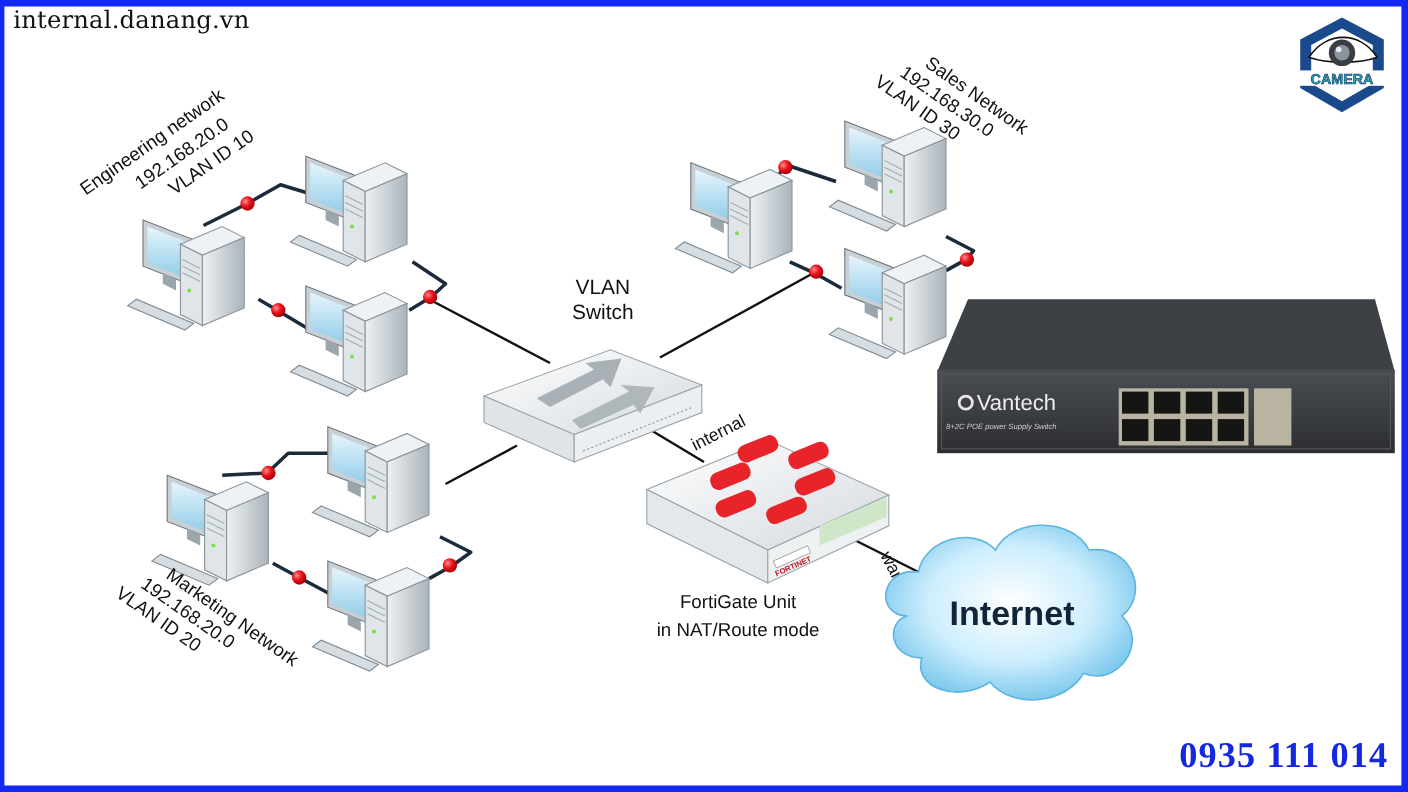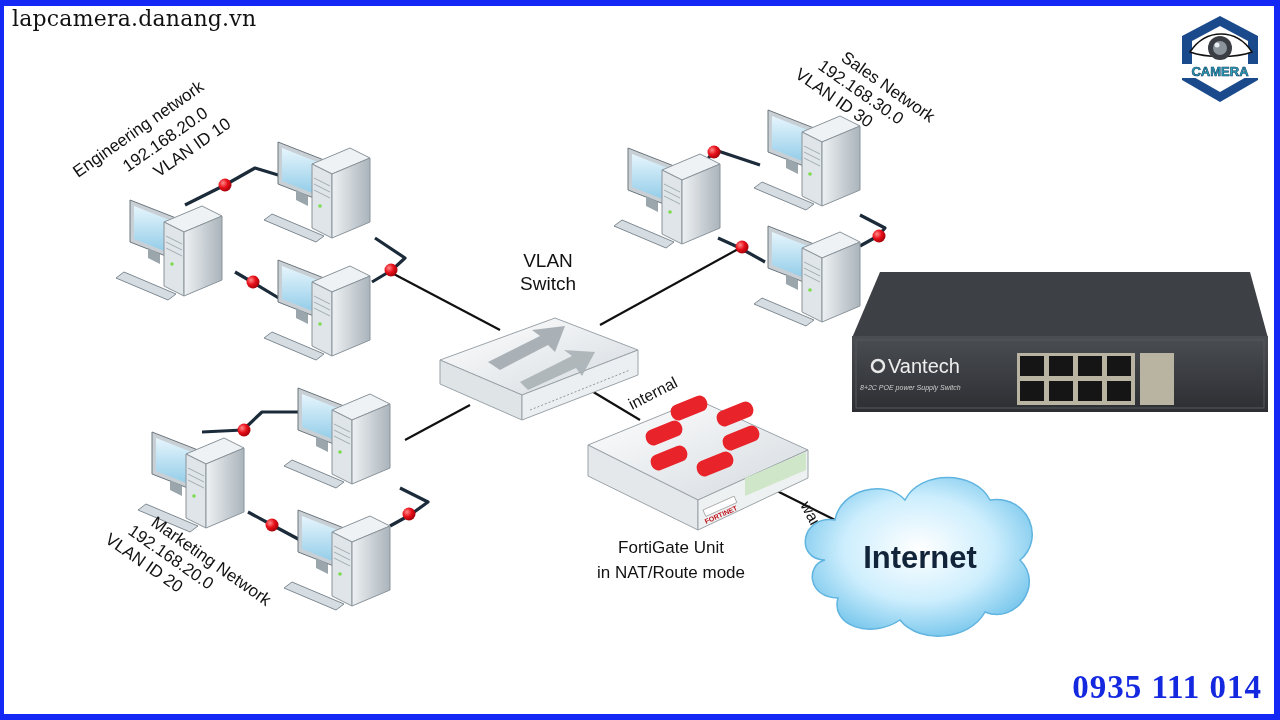"lapcamera.danang.vn" div.watermark { text: lapcamera.danang.vn -> internal.danang.vn }
